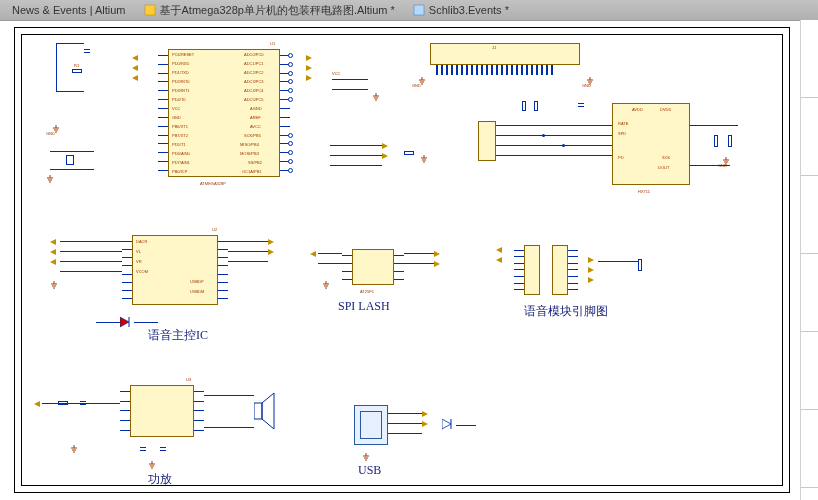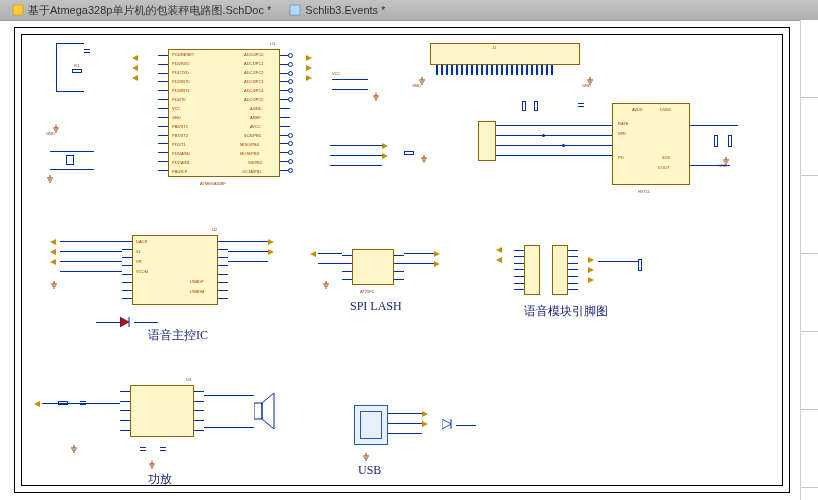"News & Events | Altium" div.tab { html: none -> <div> <span>News &amp; Events | Altium</span> </div> }
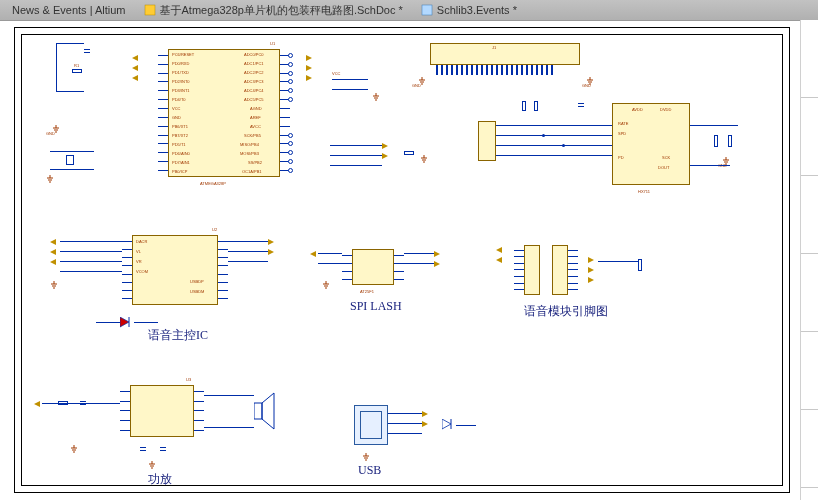"基于Atmega328p单片机的包装秤电路图.SchDoc *" span { text: .SchDoc -> .Altium }
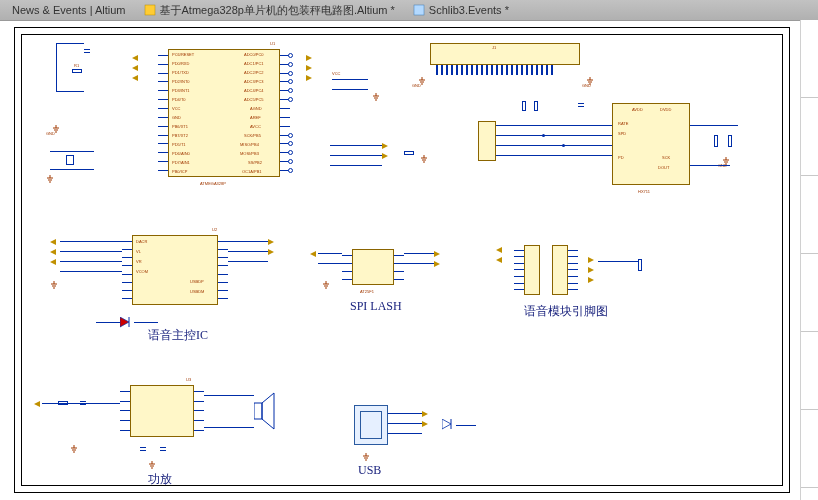"SPI LASH" span.block-title { left: 328px -> 316px }
